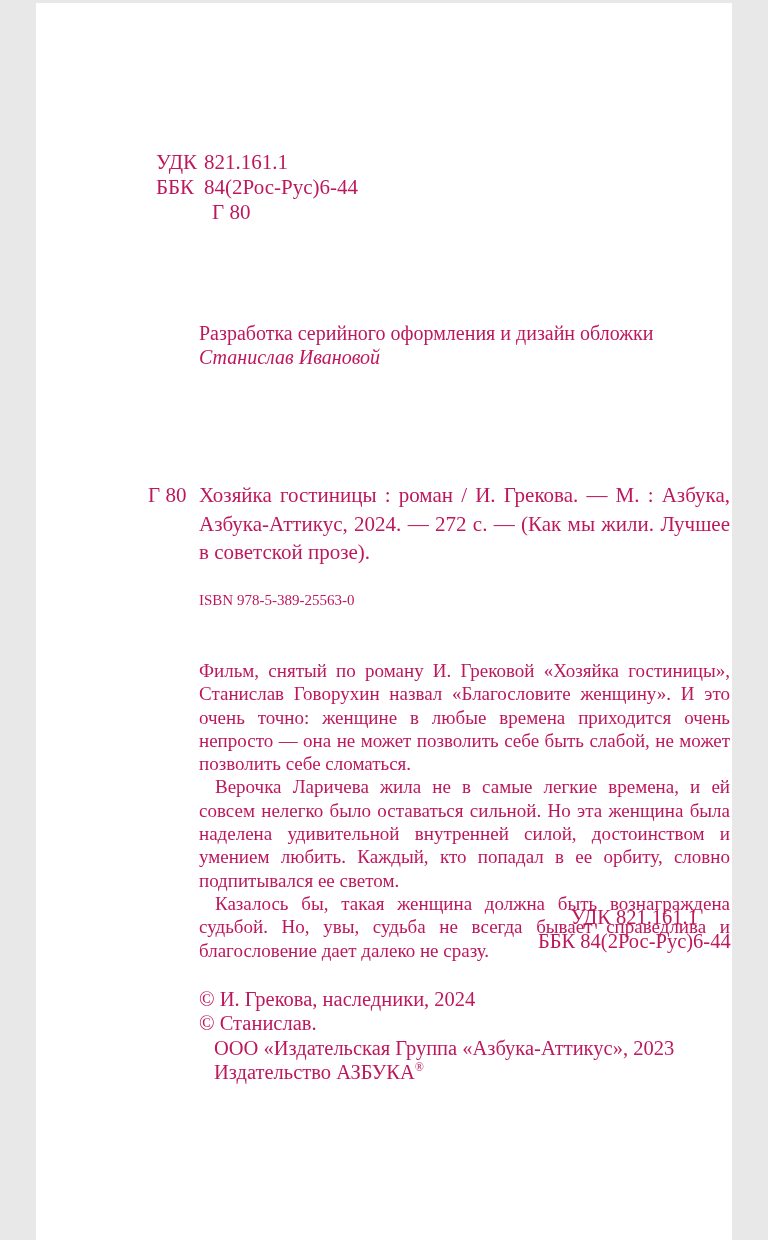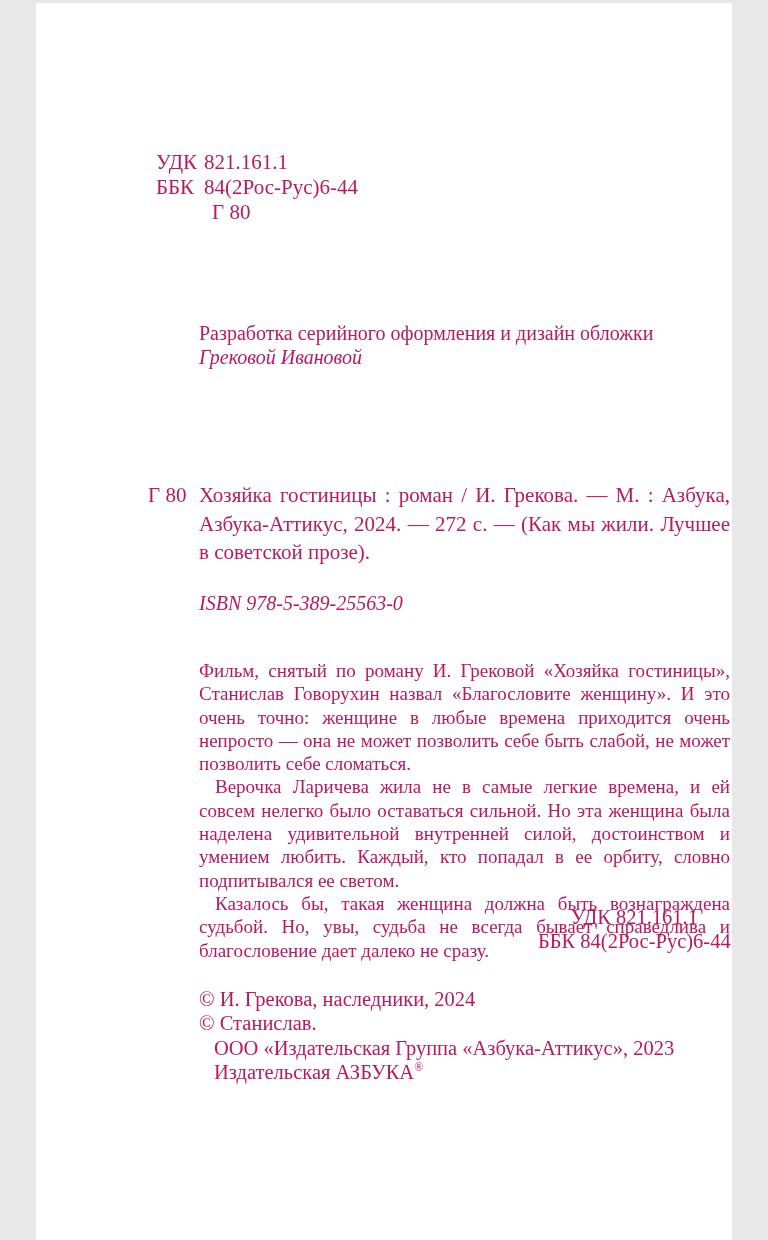"Грековой Ивановой" div.italic { text: Грековой -> Станислав }
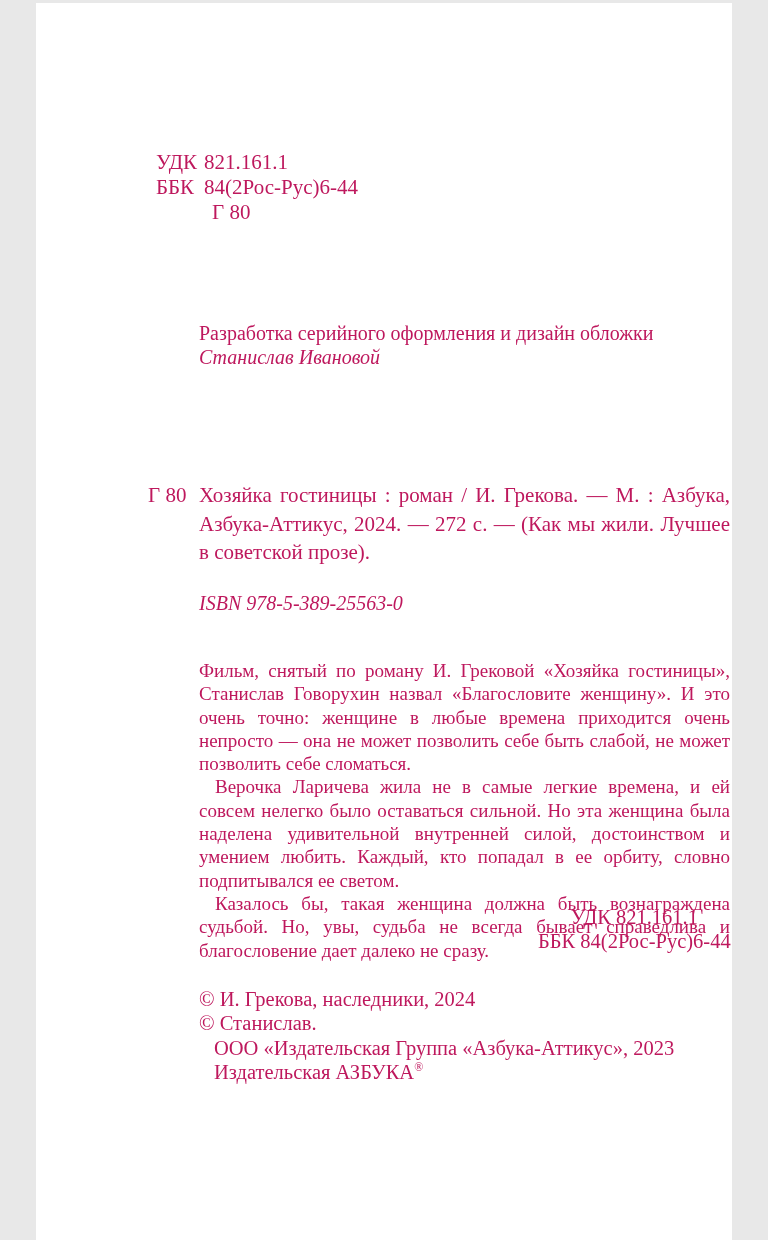"ISBN 978-5-389-25563-0" .isbn { font-size: 20px -> 15px; font-style: italic -> none }
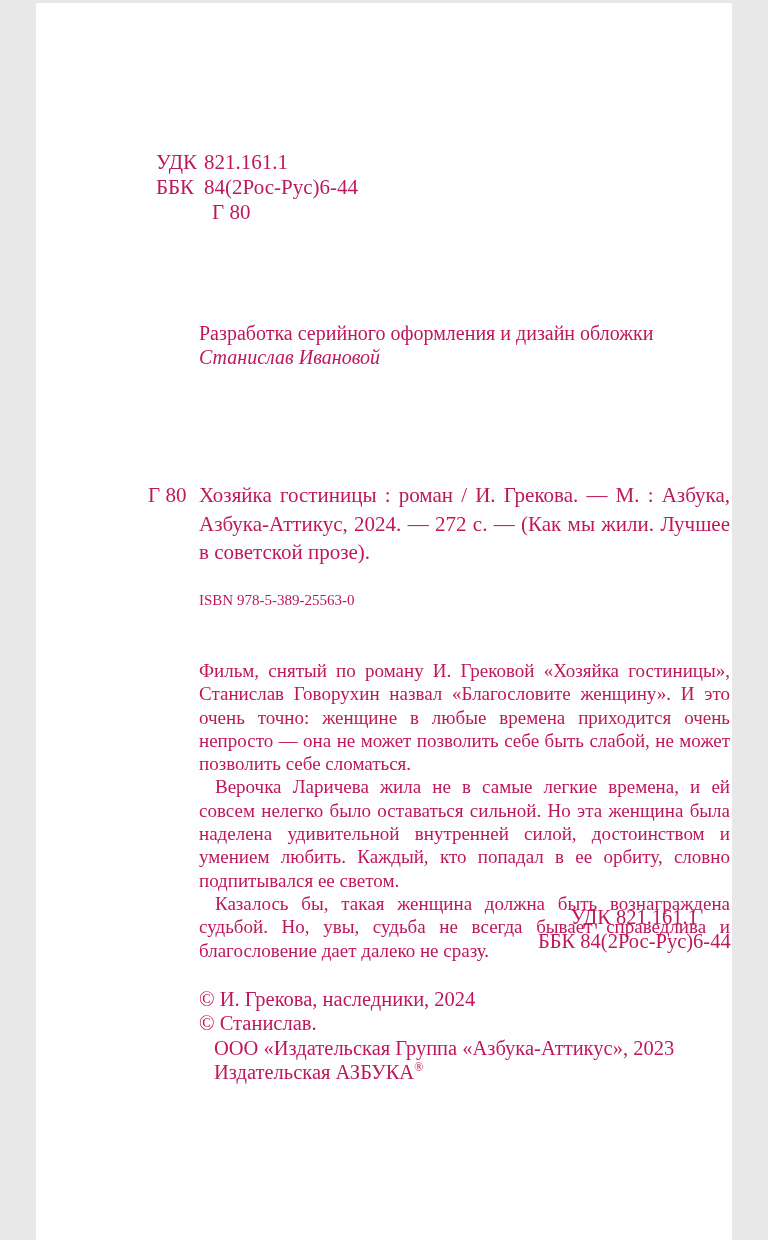"Издательская АЗБУКА" span { text: Издательская -> Издательство }
